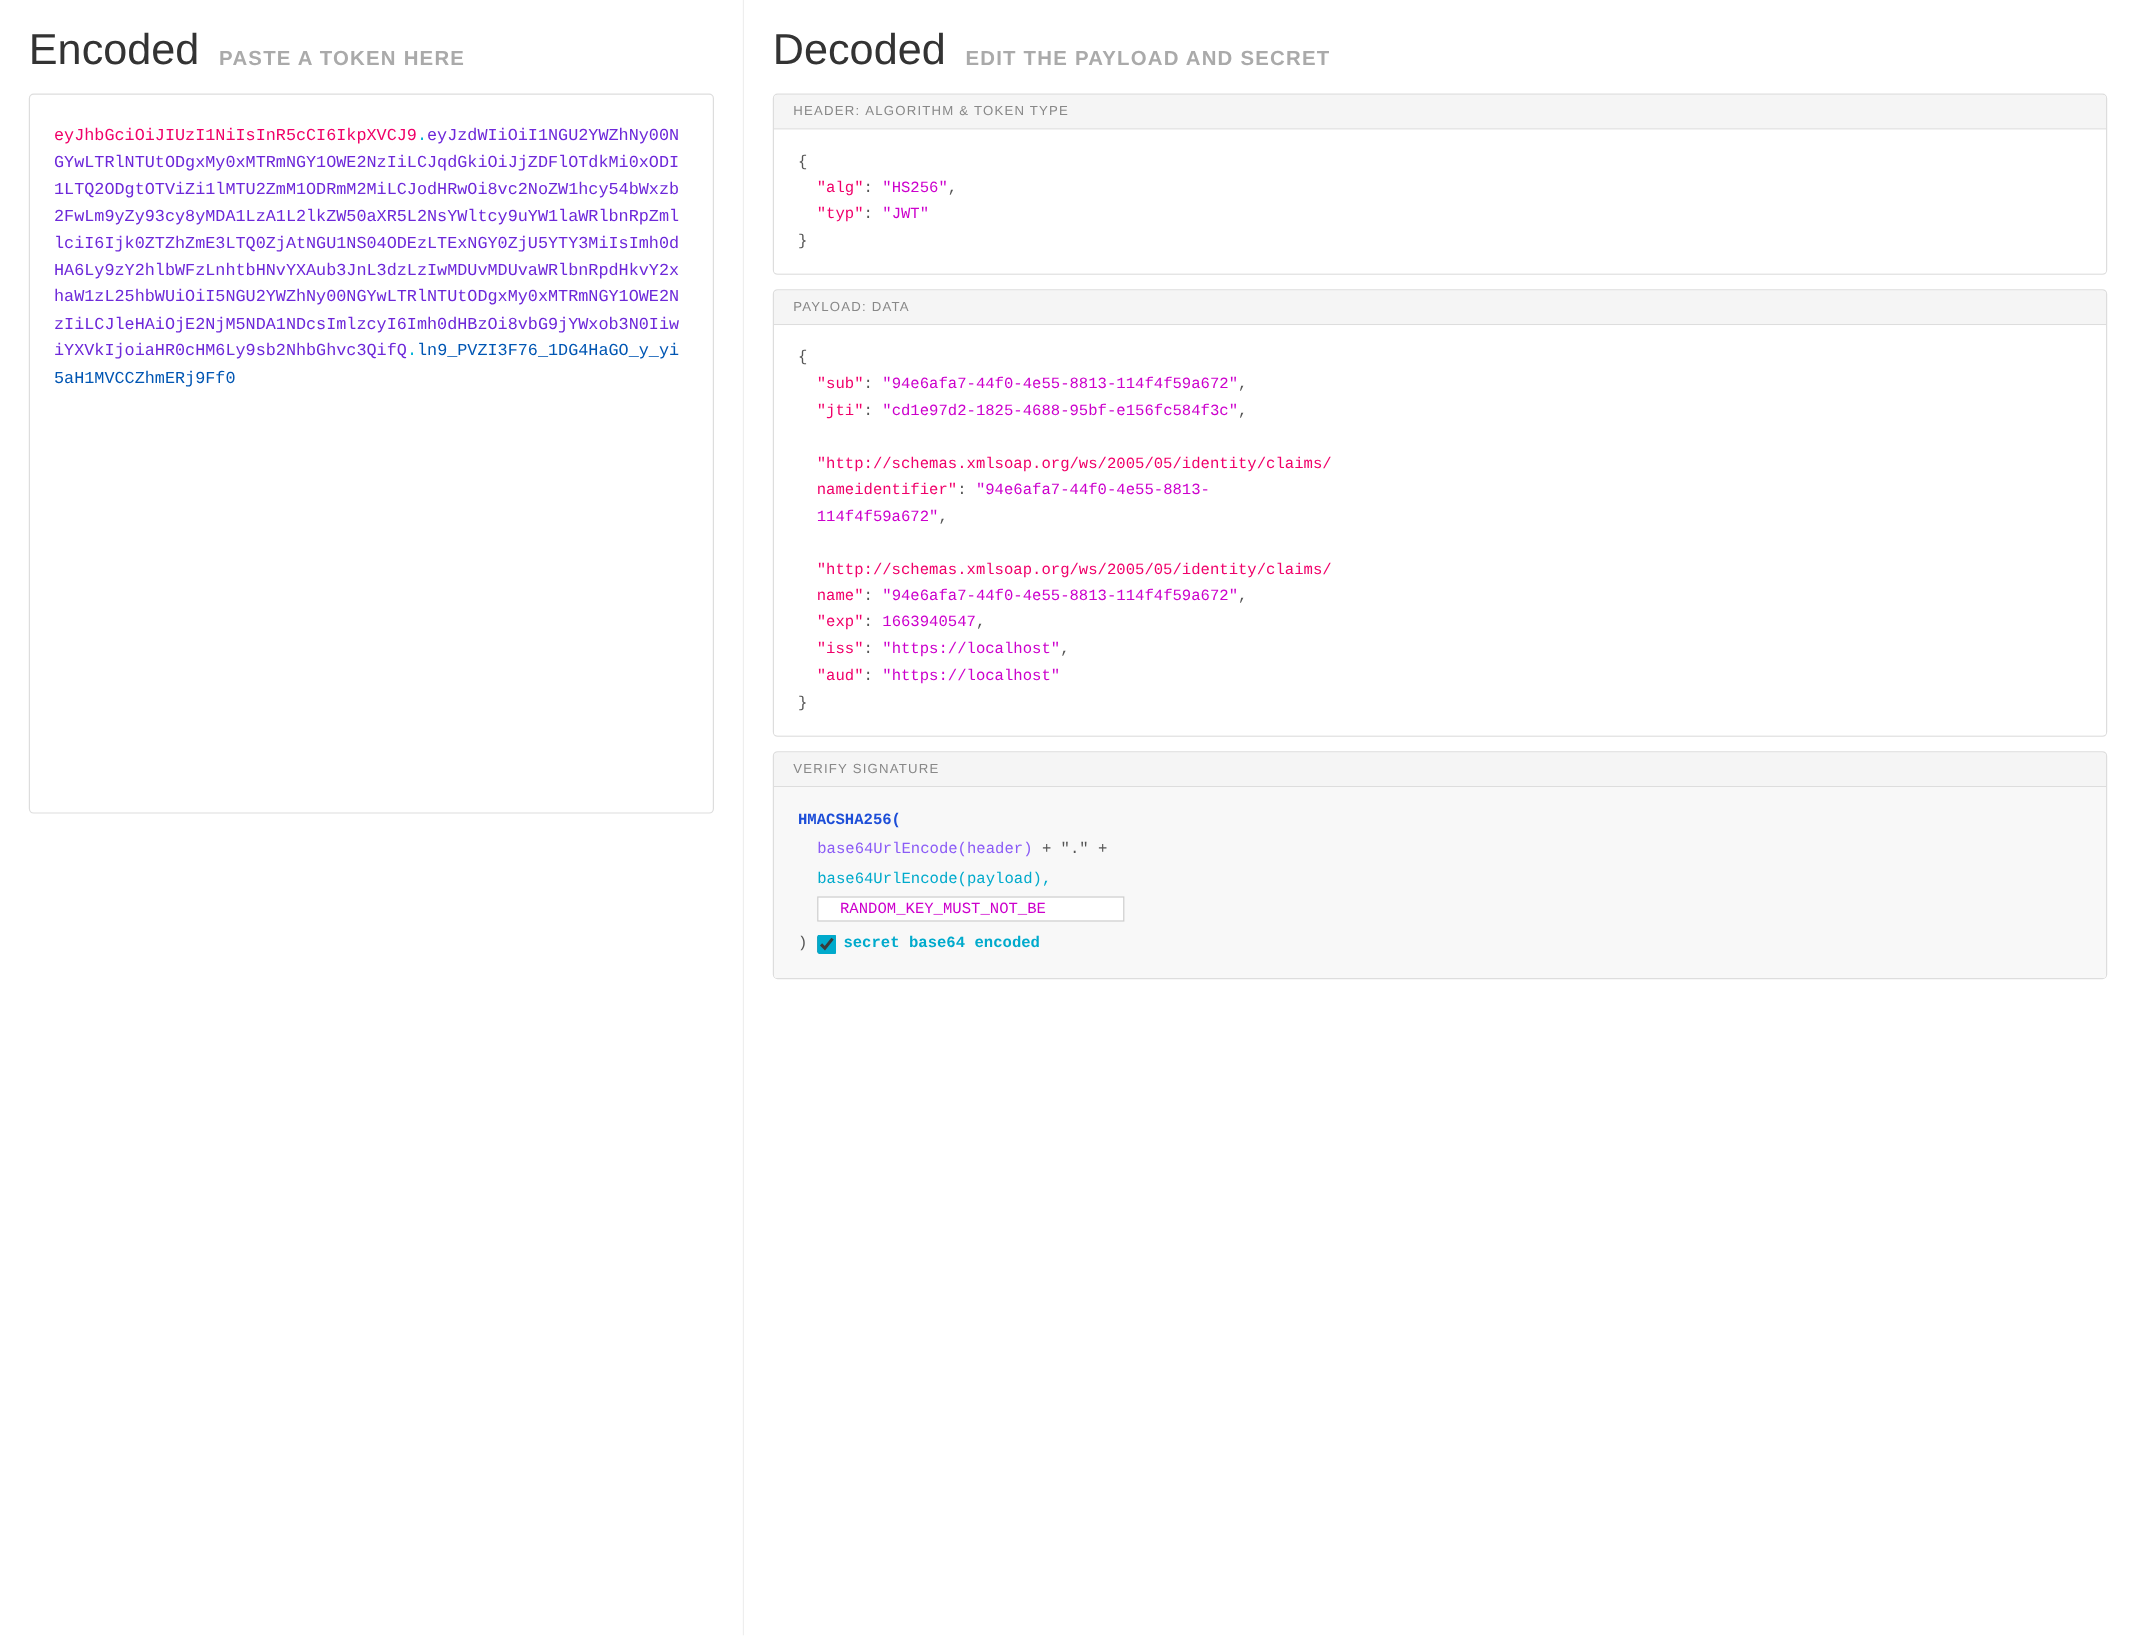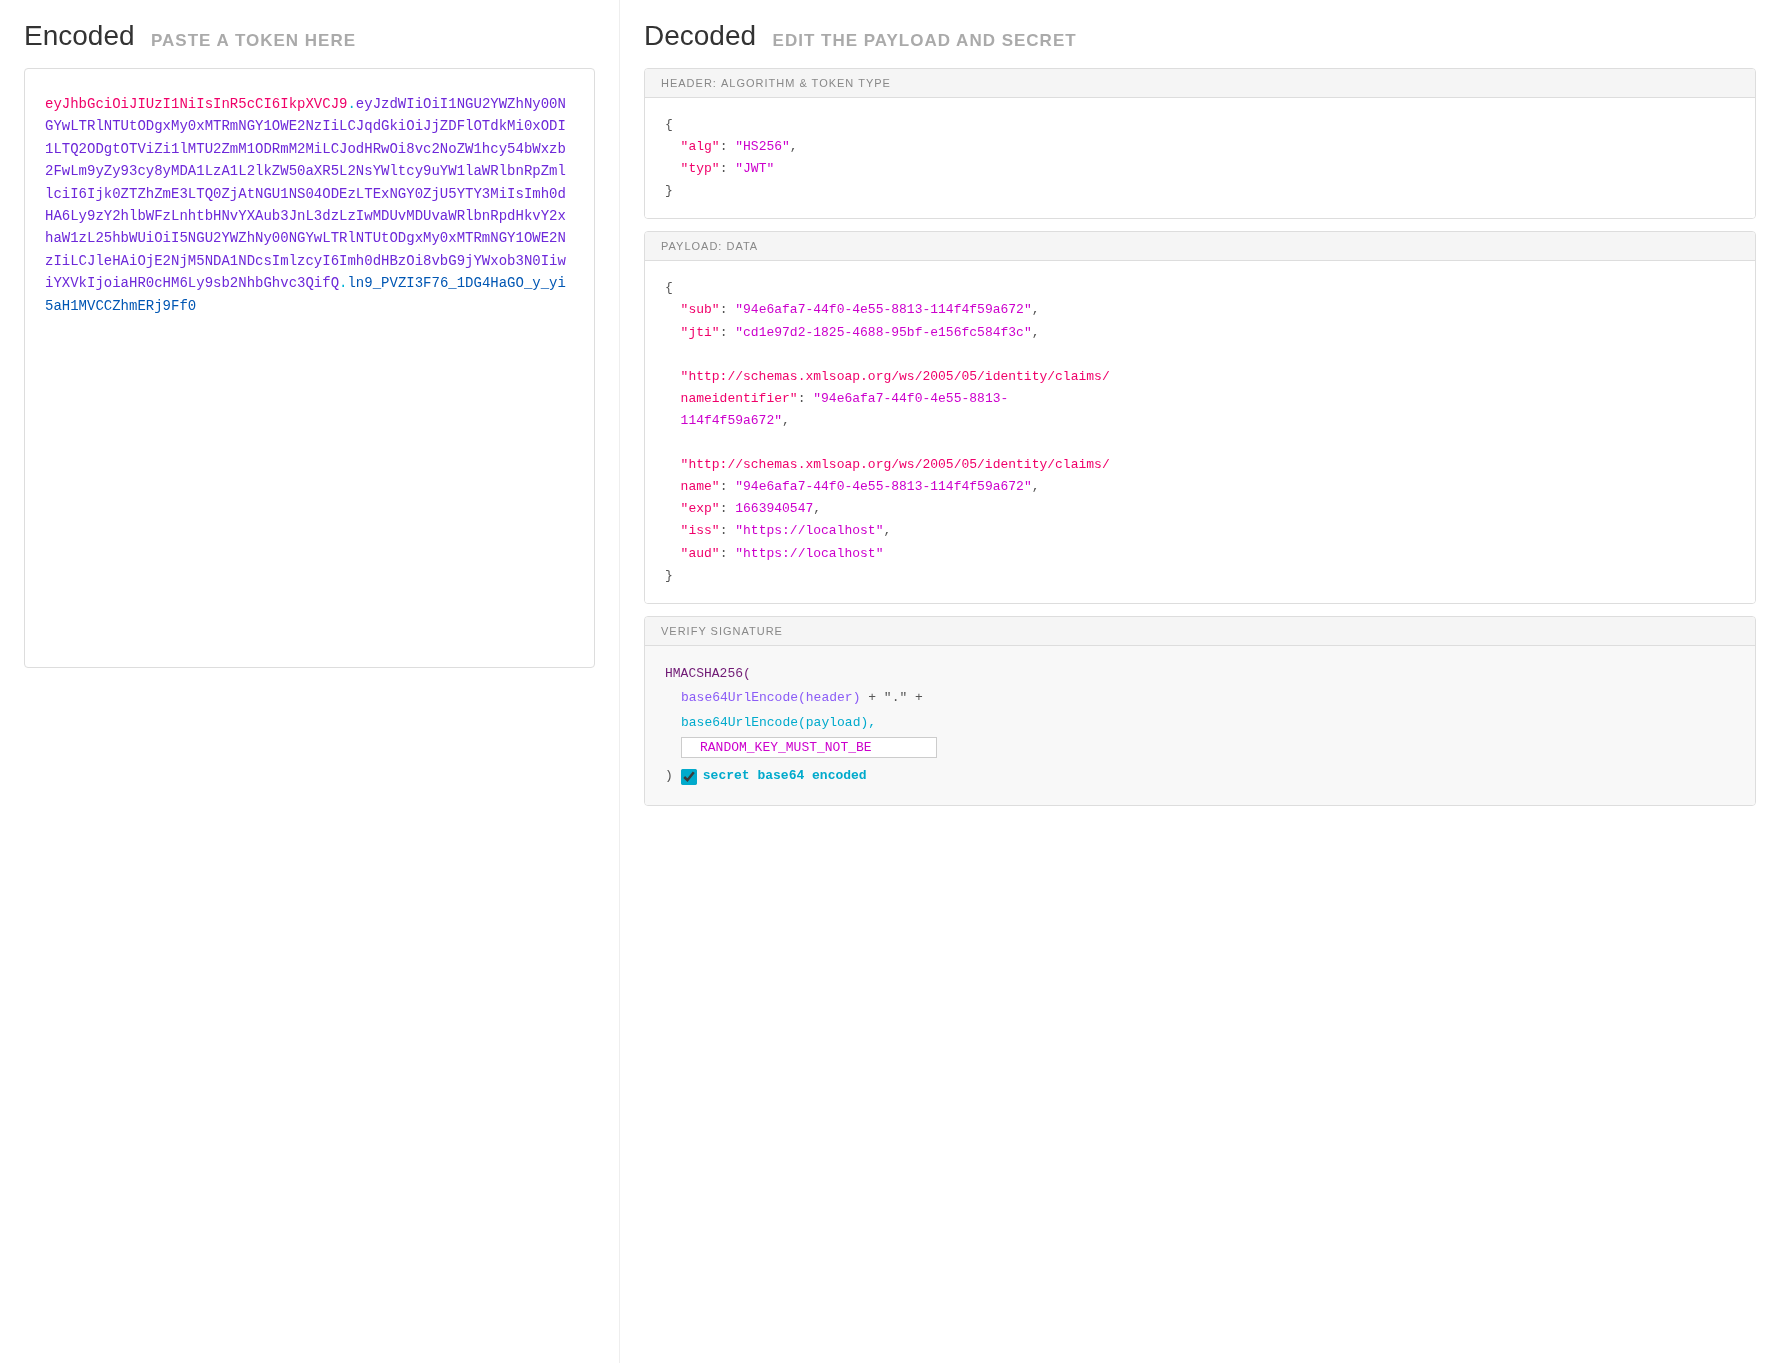"Encoded" .section-title { font-size: 28px -> 36px }
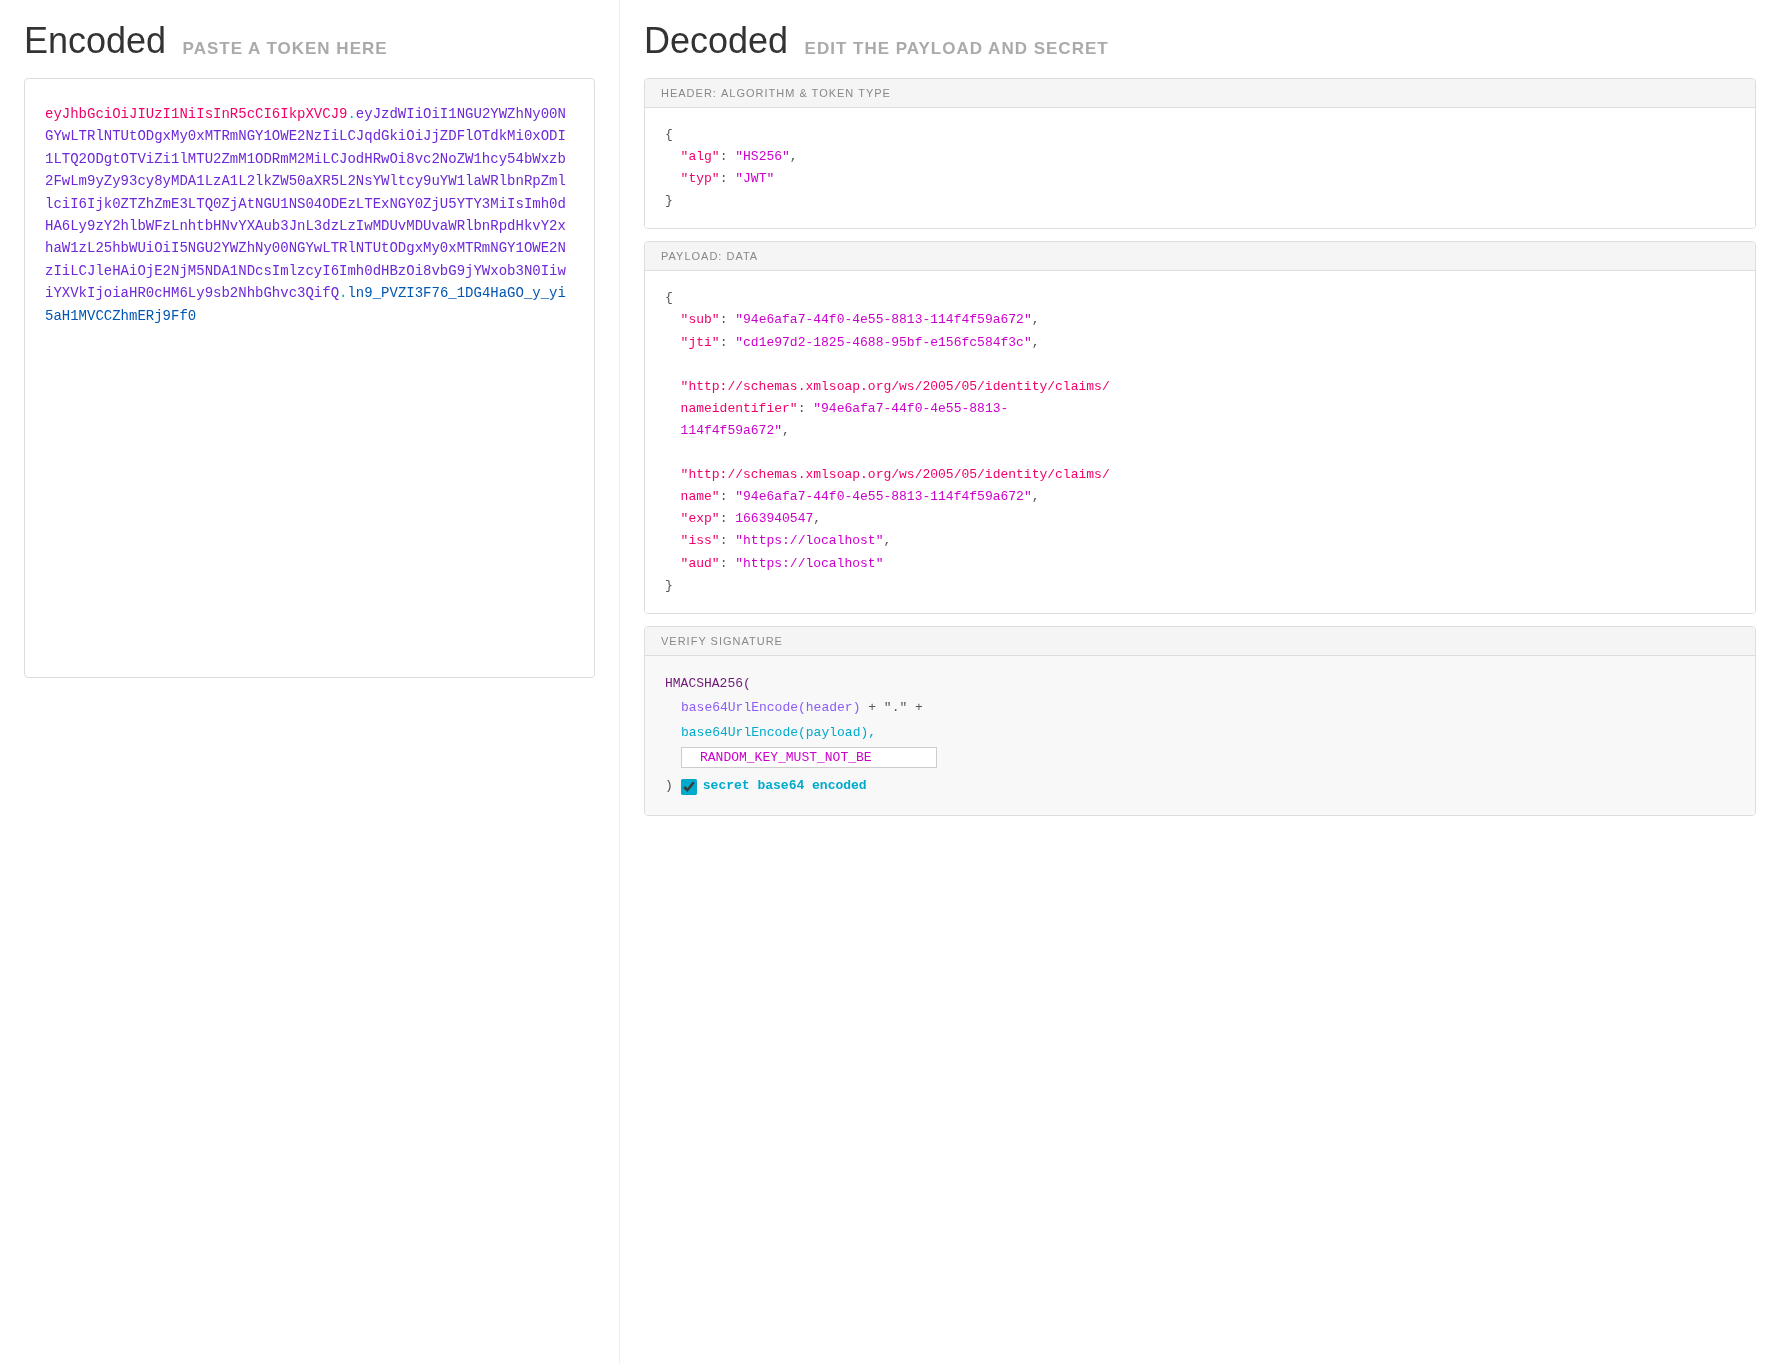"HMACSHA256(" .verify-func { color: #701a75 -> #1d4ed8; font-weight: none -> bold }
